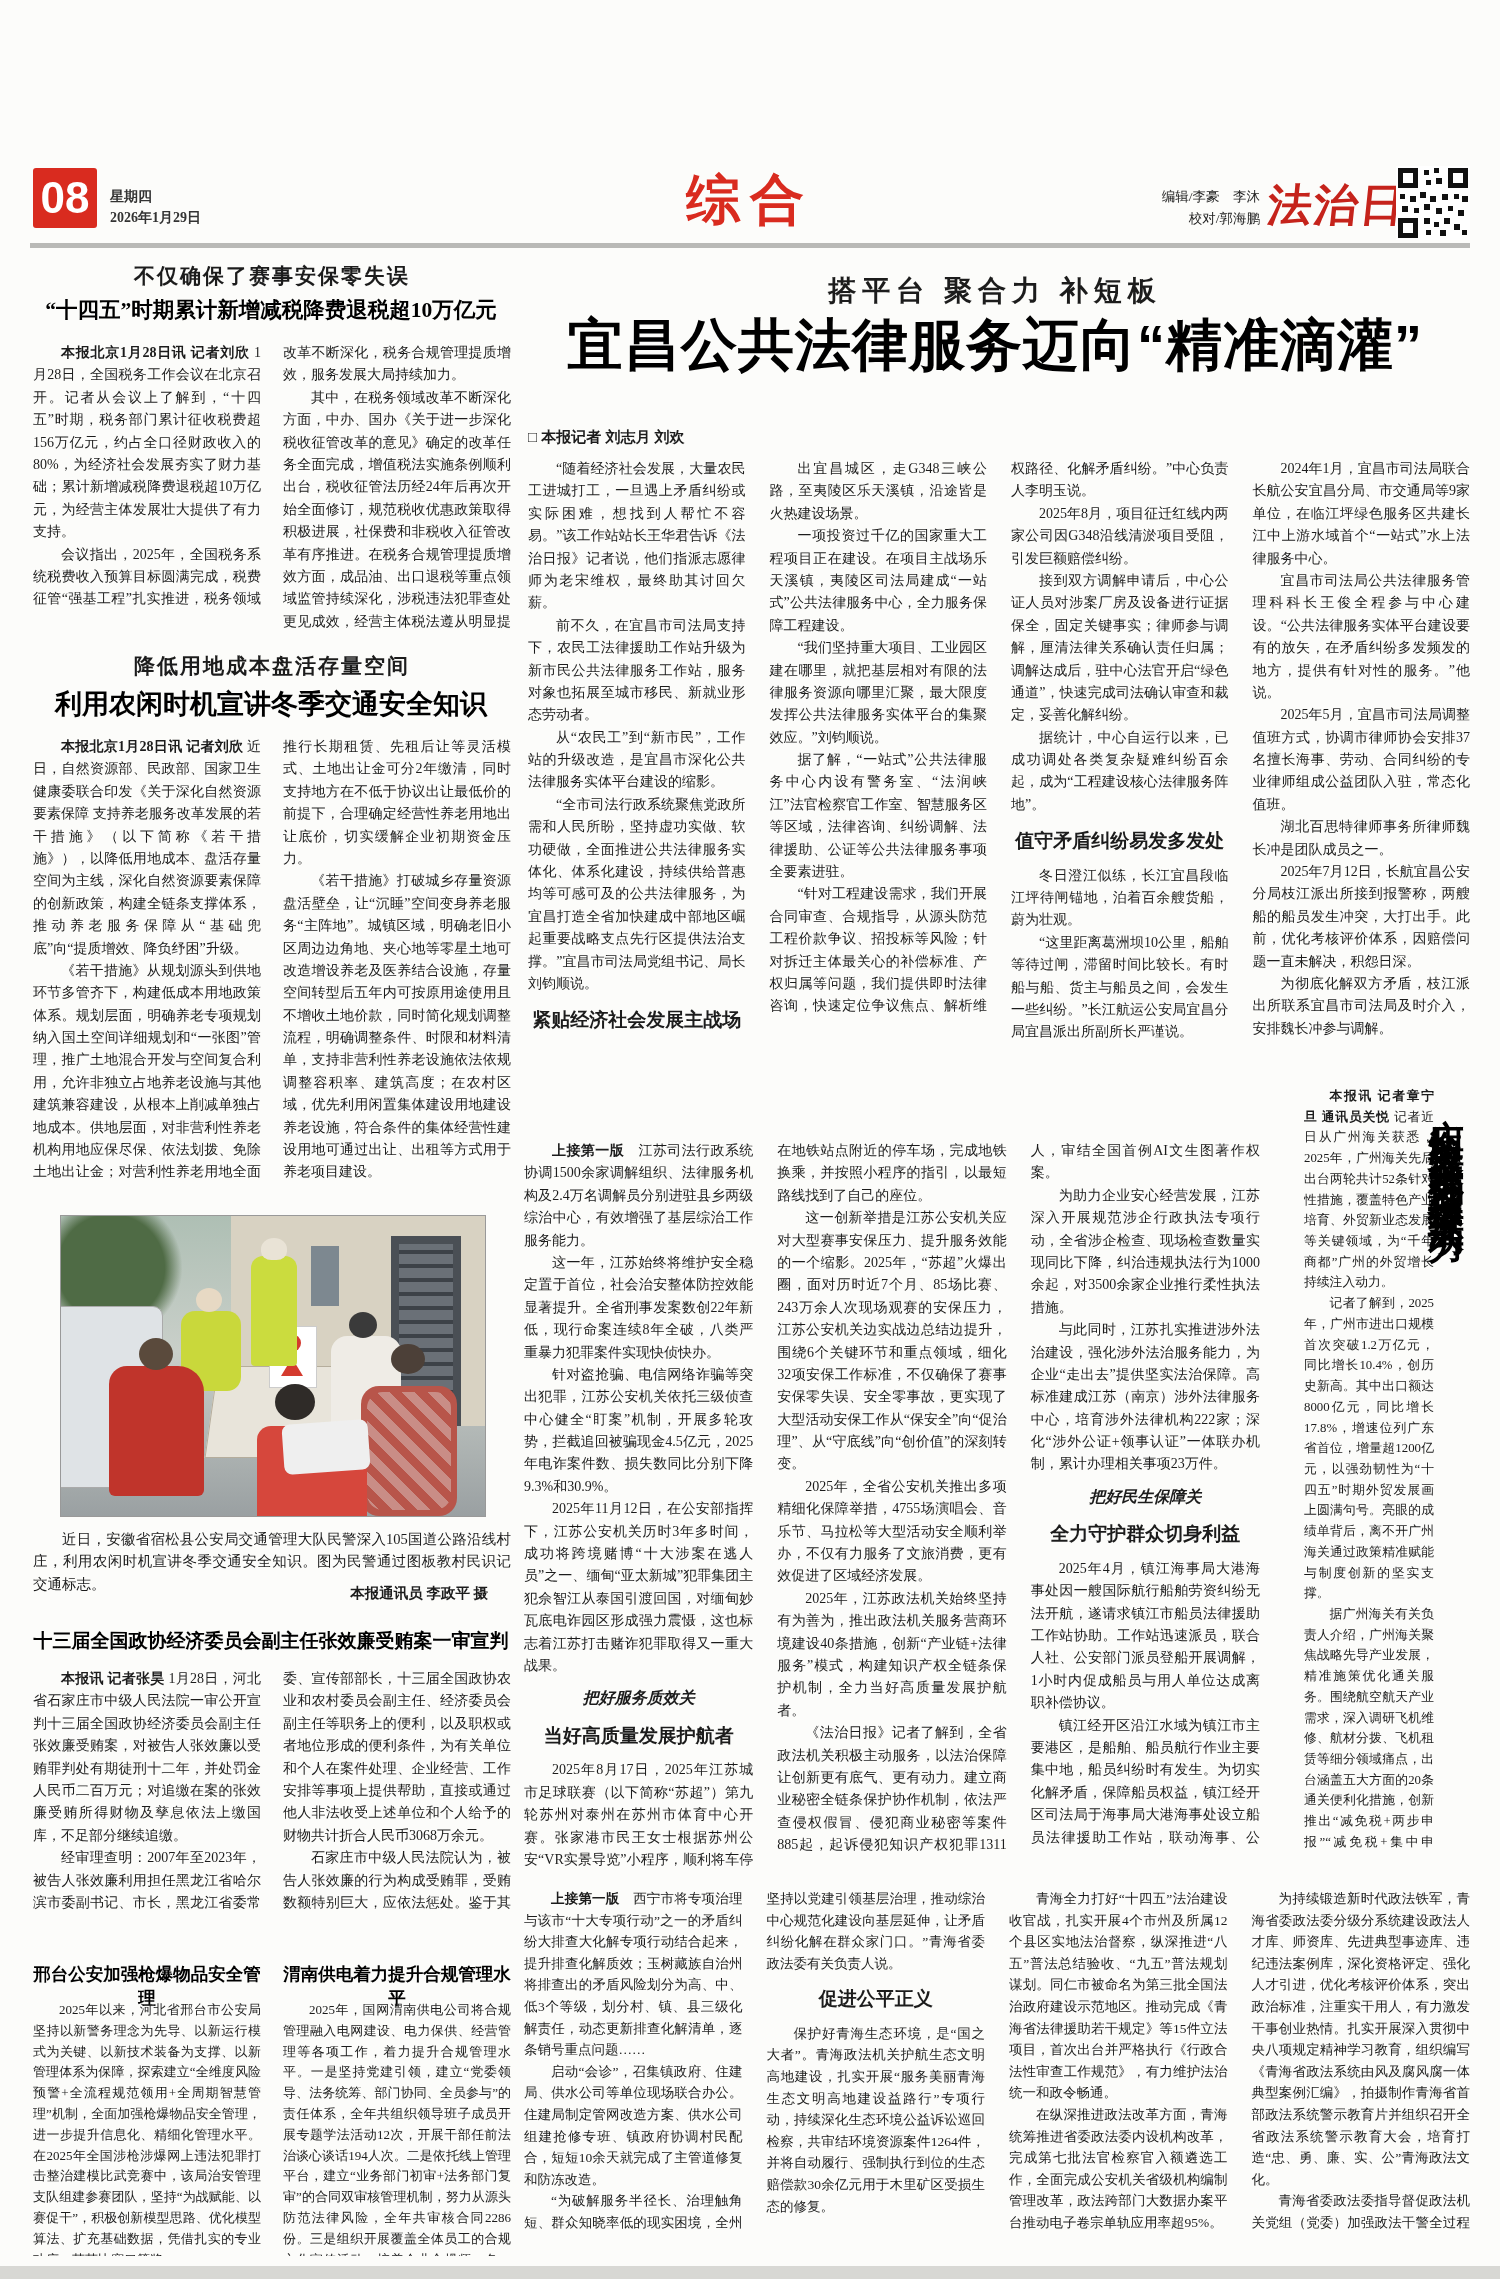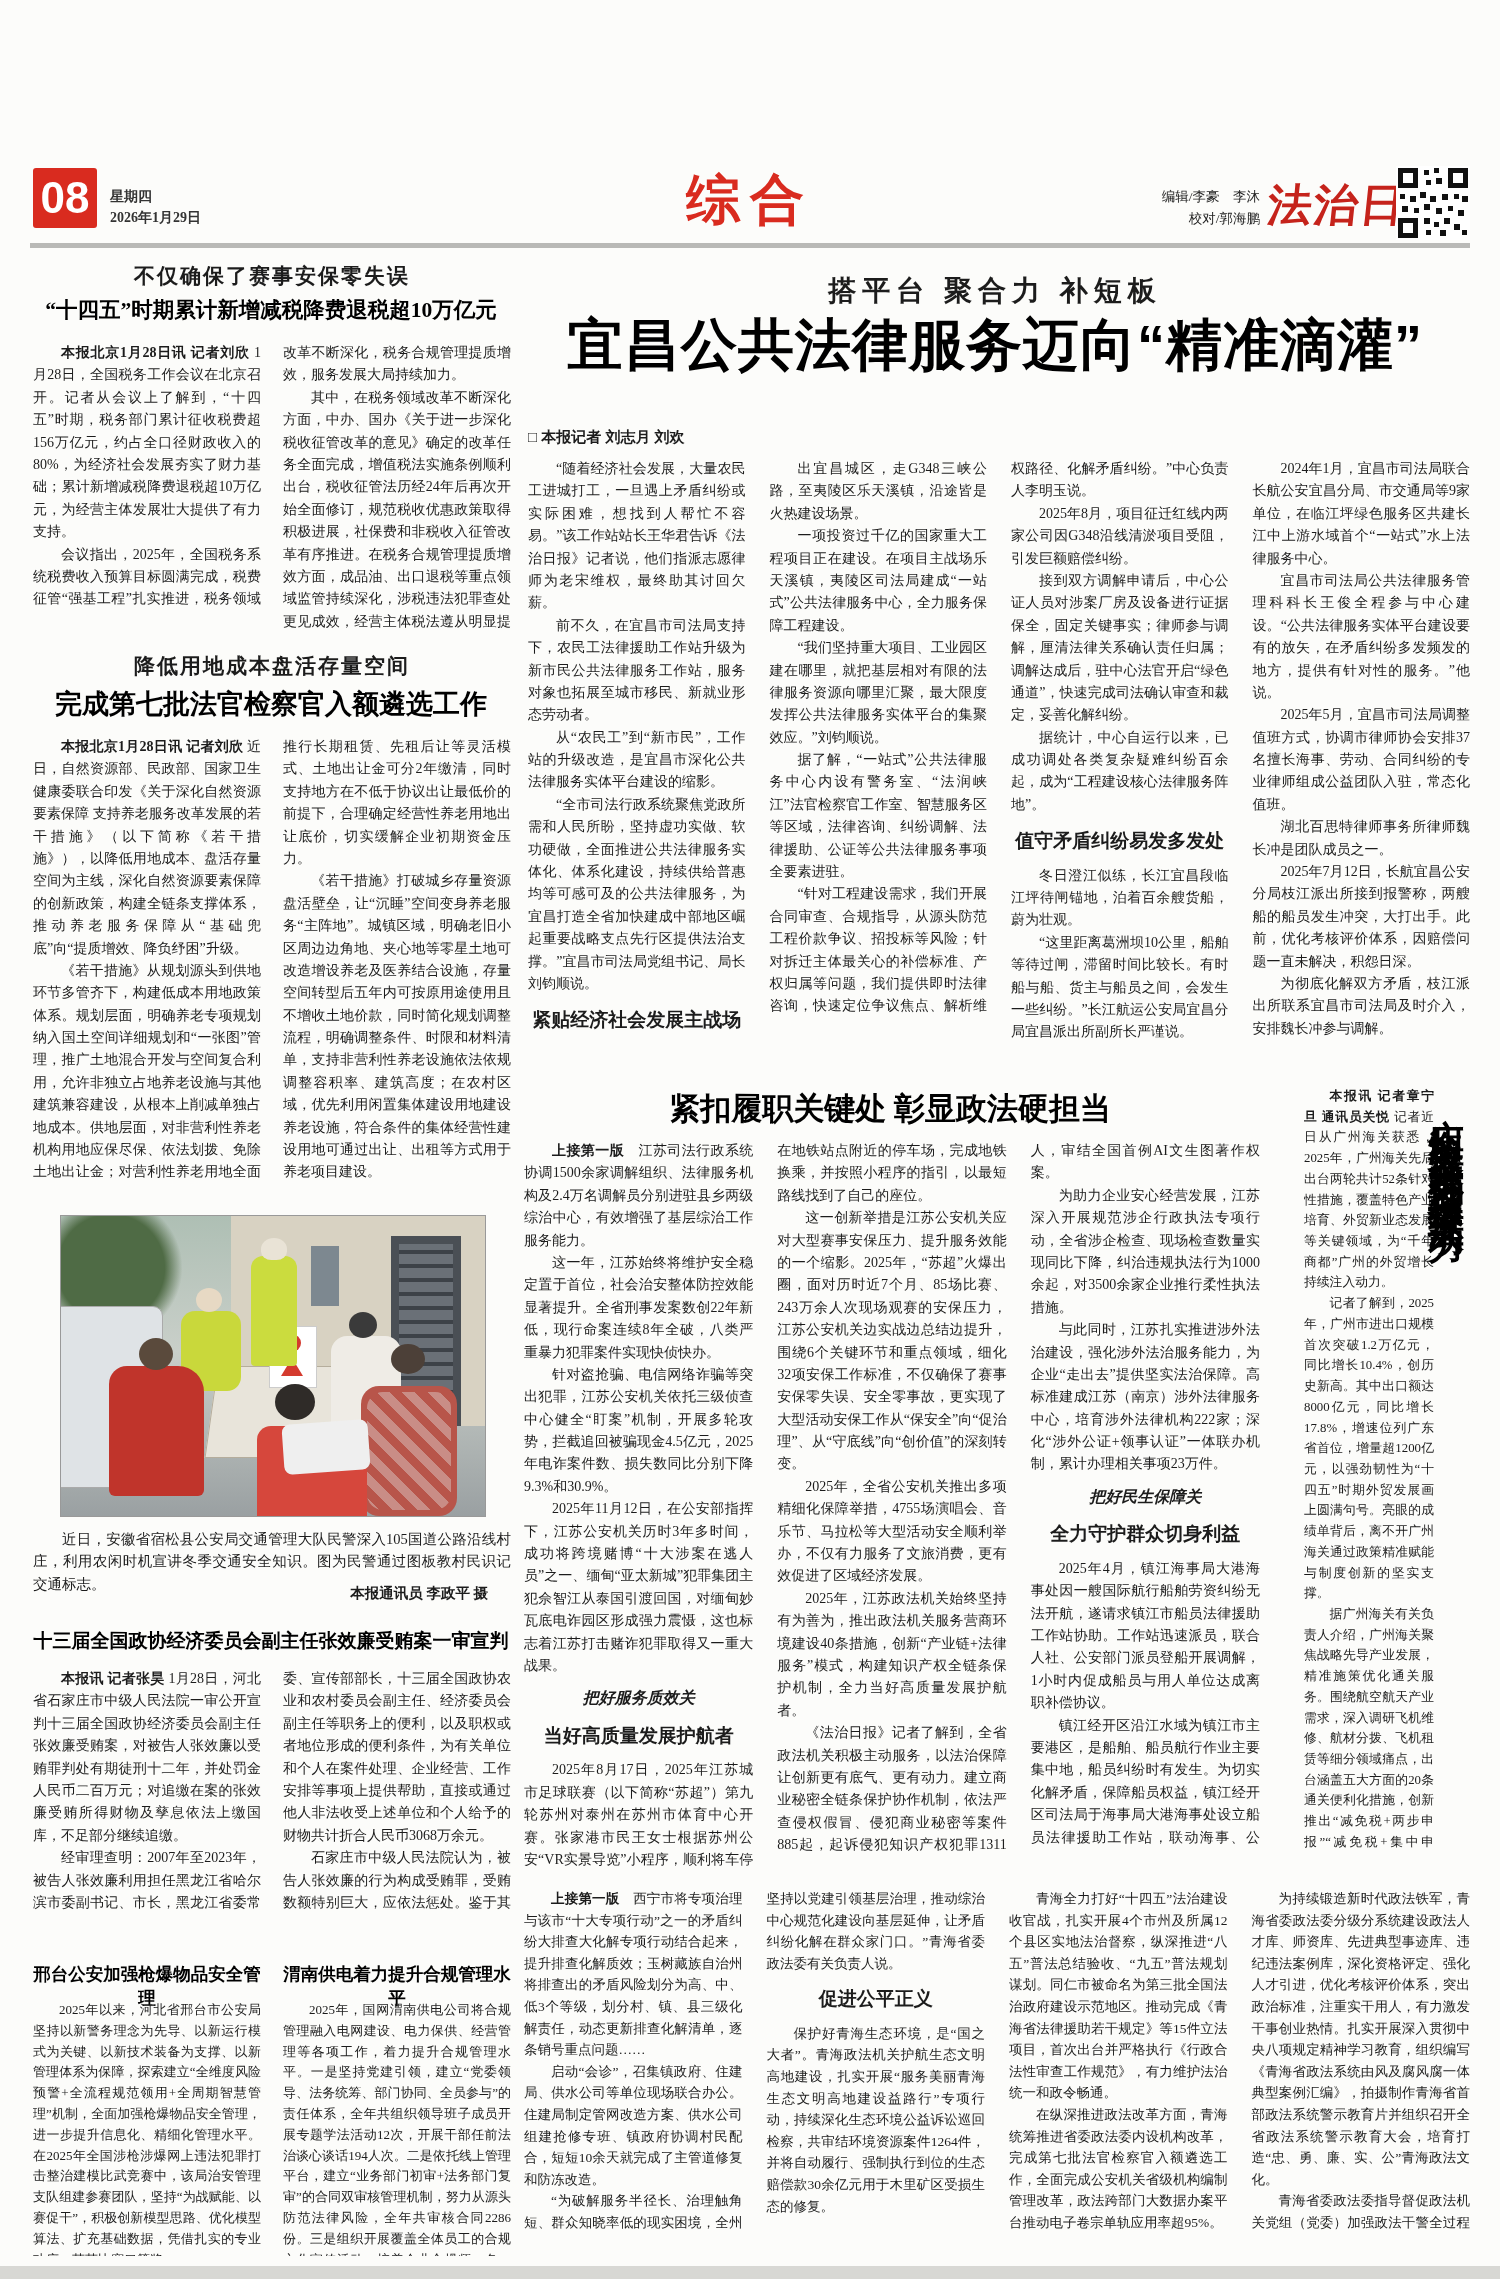"完成第七批法官检察官入额遴选工作" div.abs { text: 完成第七批法官检察官入额遴选工作 -> 利用农闲时机宣讲冬季交通安全知识 }
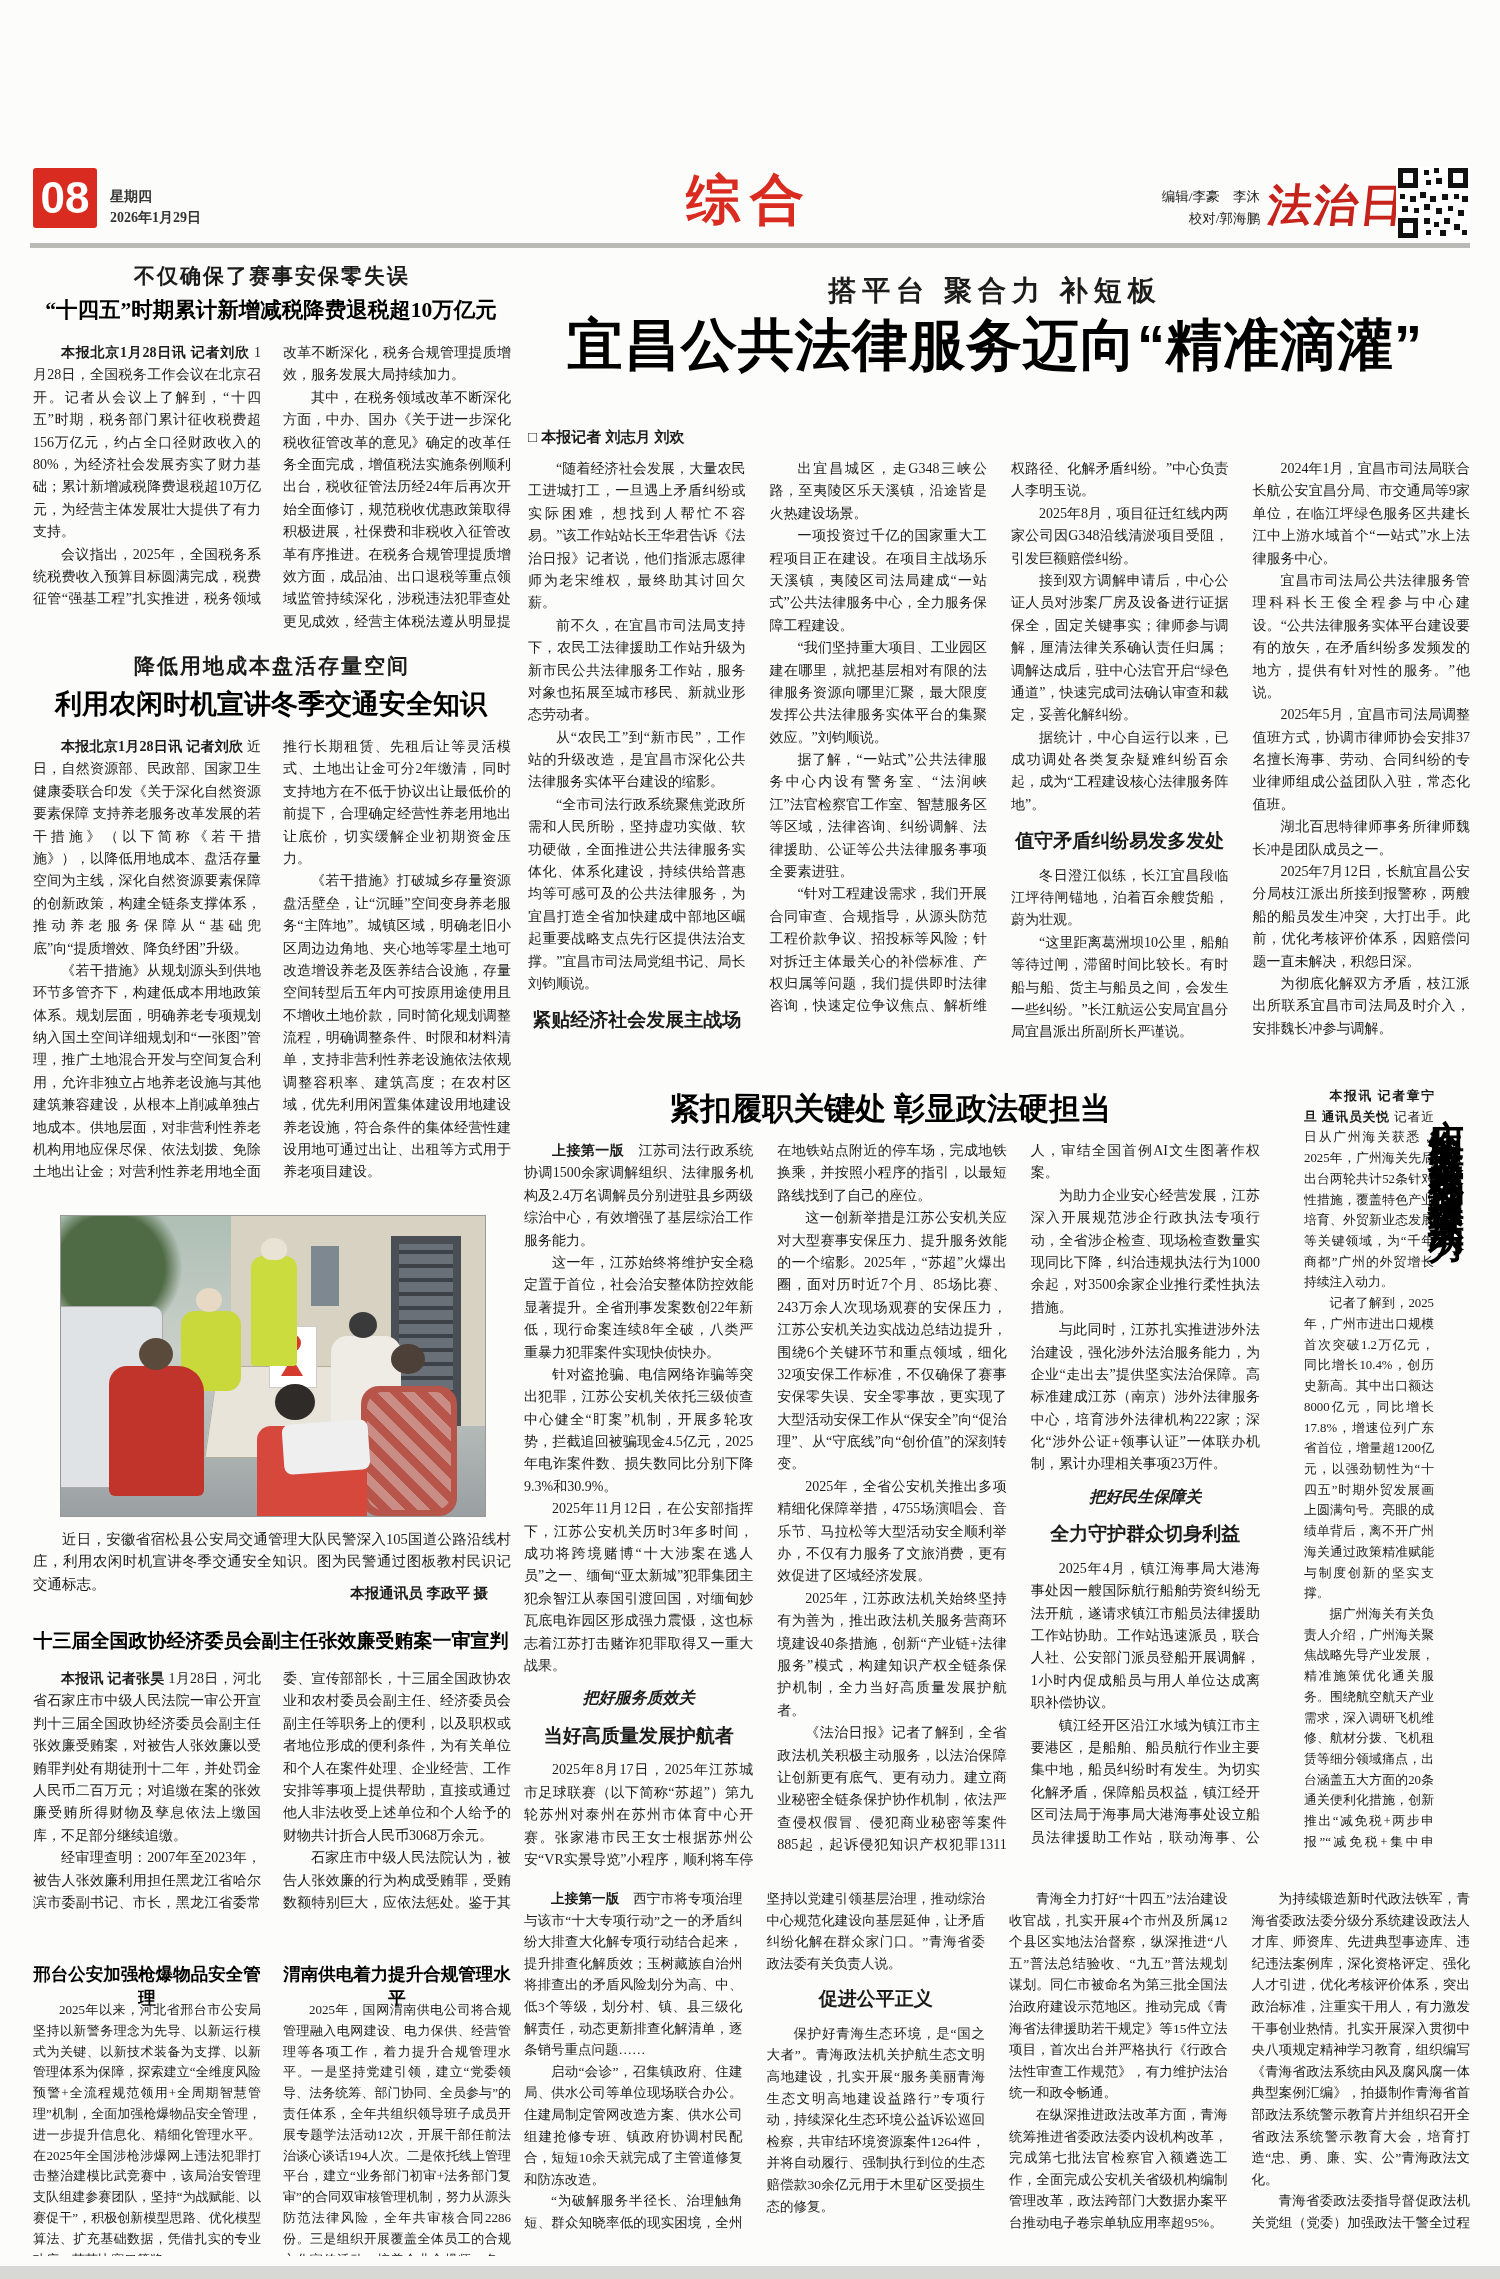"紧扣履职关键处 彰显政法硬担当" div.abs { html: <div>紧扣履职关键处 彰显政法硬担当</div> -> none }
